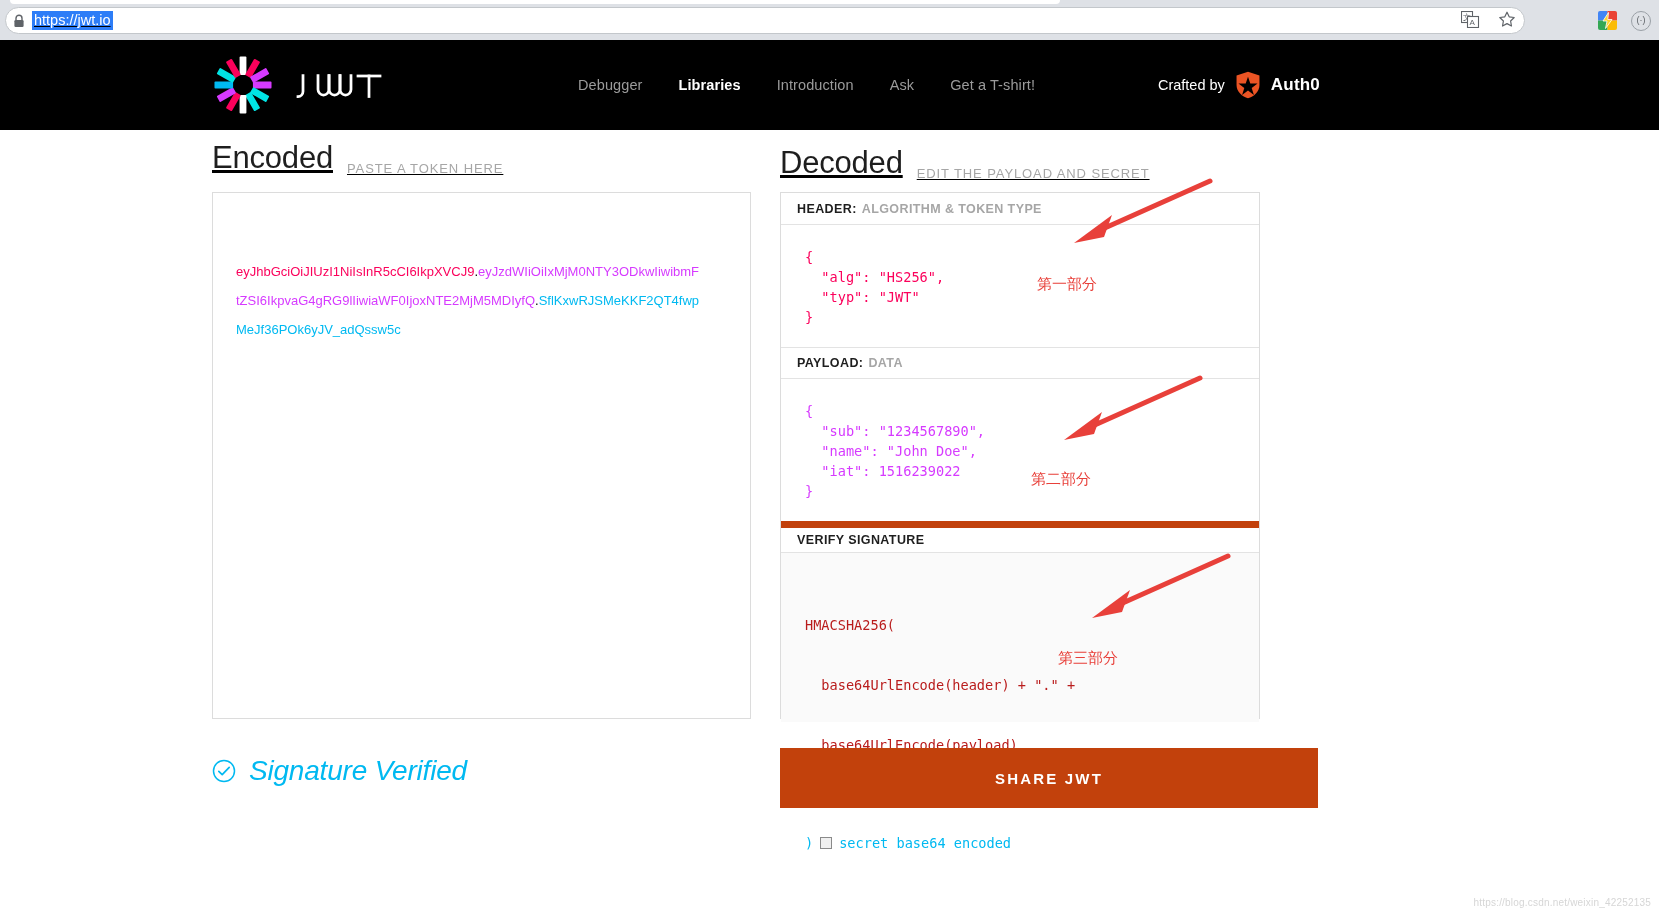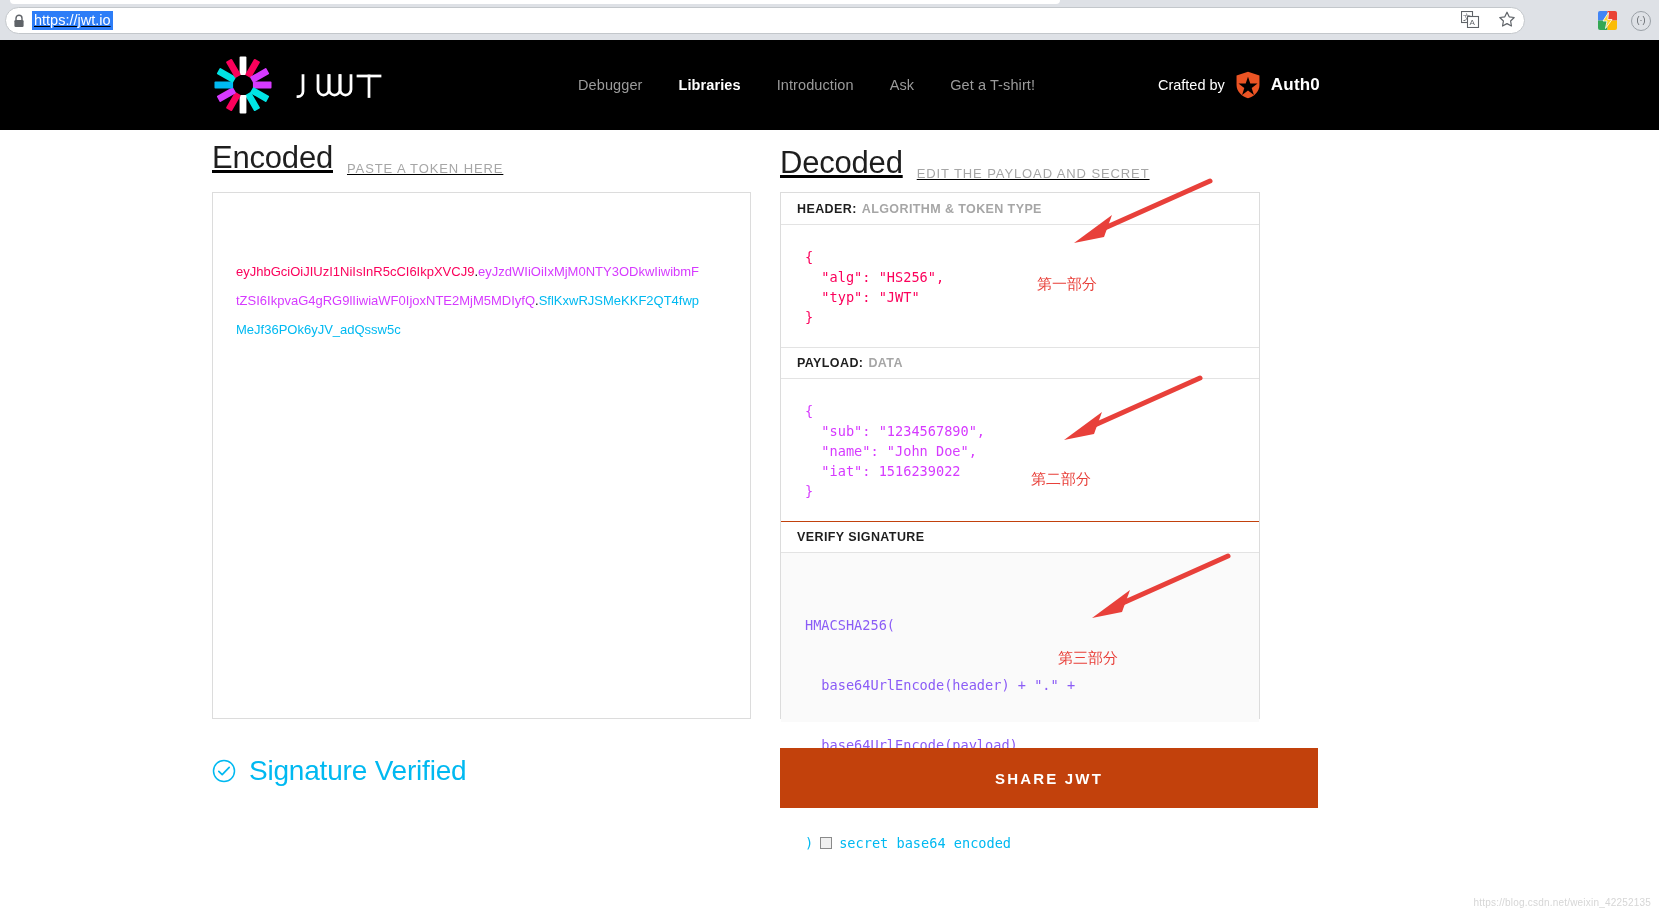"VERIFY SIGNATURE" div.panel-label { border-top: 1px solid #c2410c -> 7px solid #c2410c }
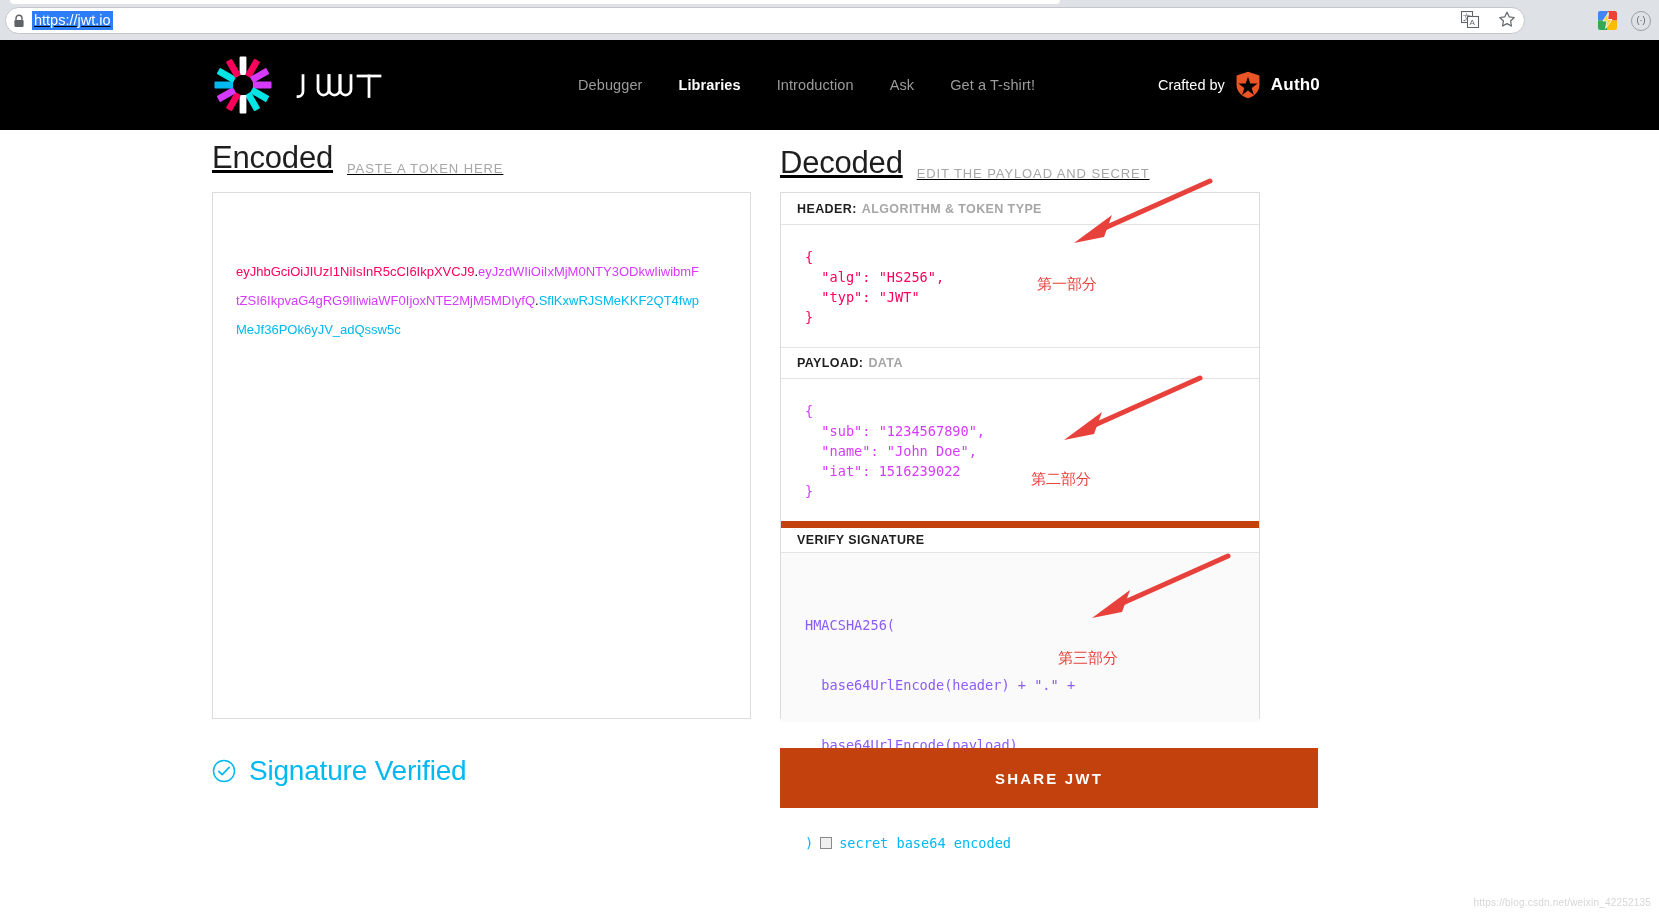"HMACSHA256(" .c-blue { color: #8b5cf6 -> #b91c1c }
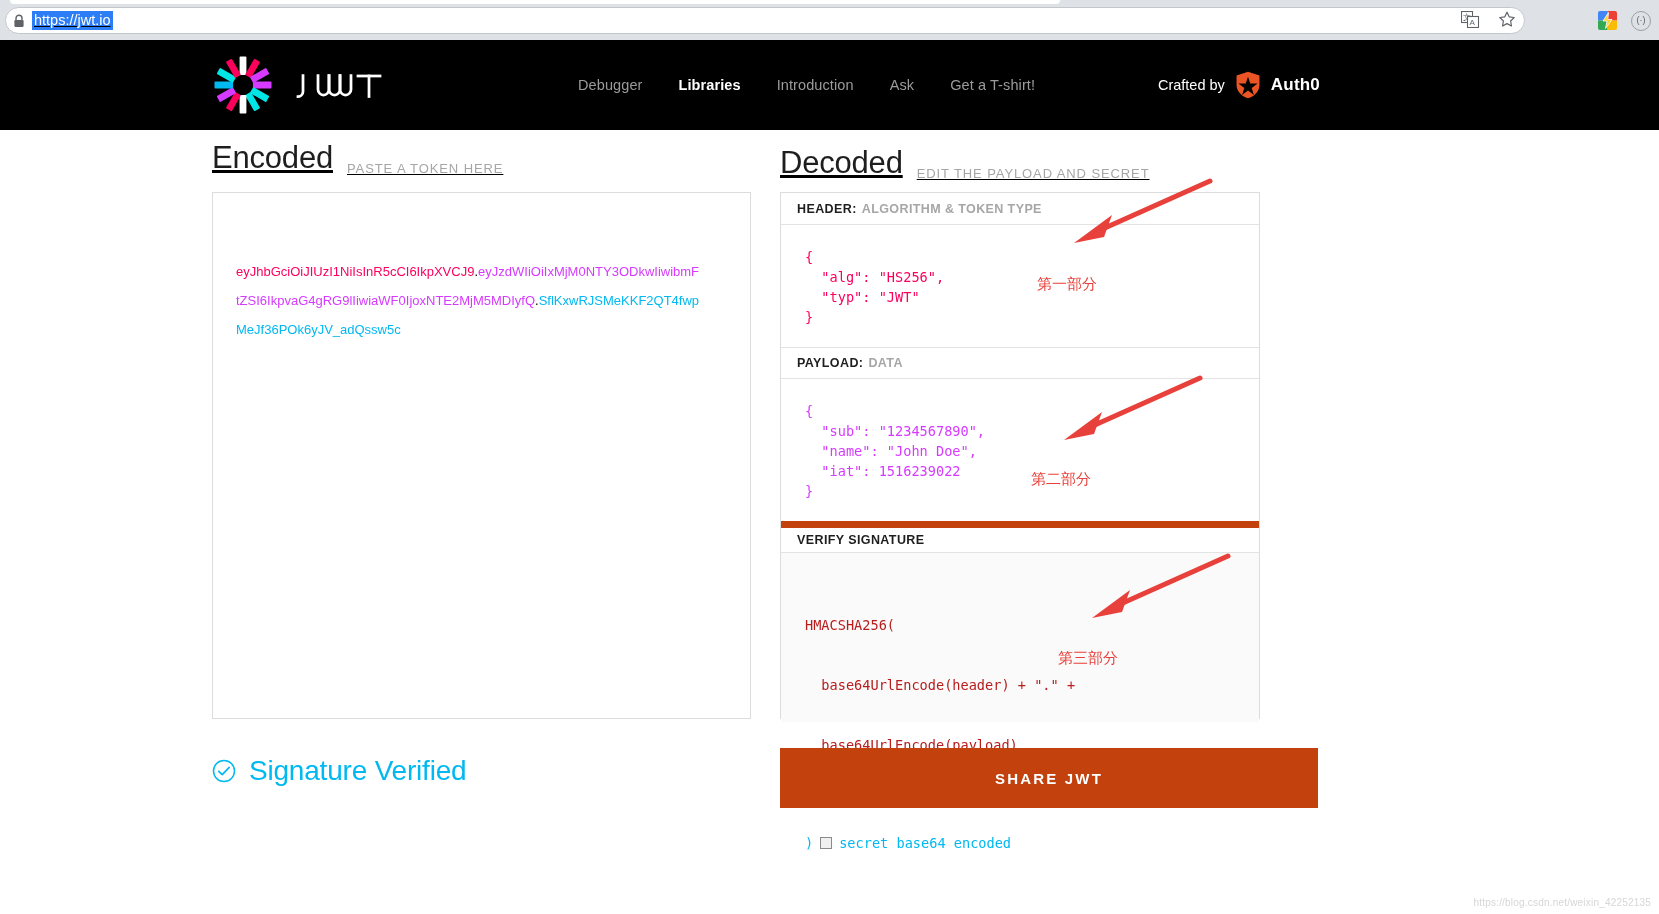"Signature Verified" .sig-verified { font-style: none -> italic }
